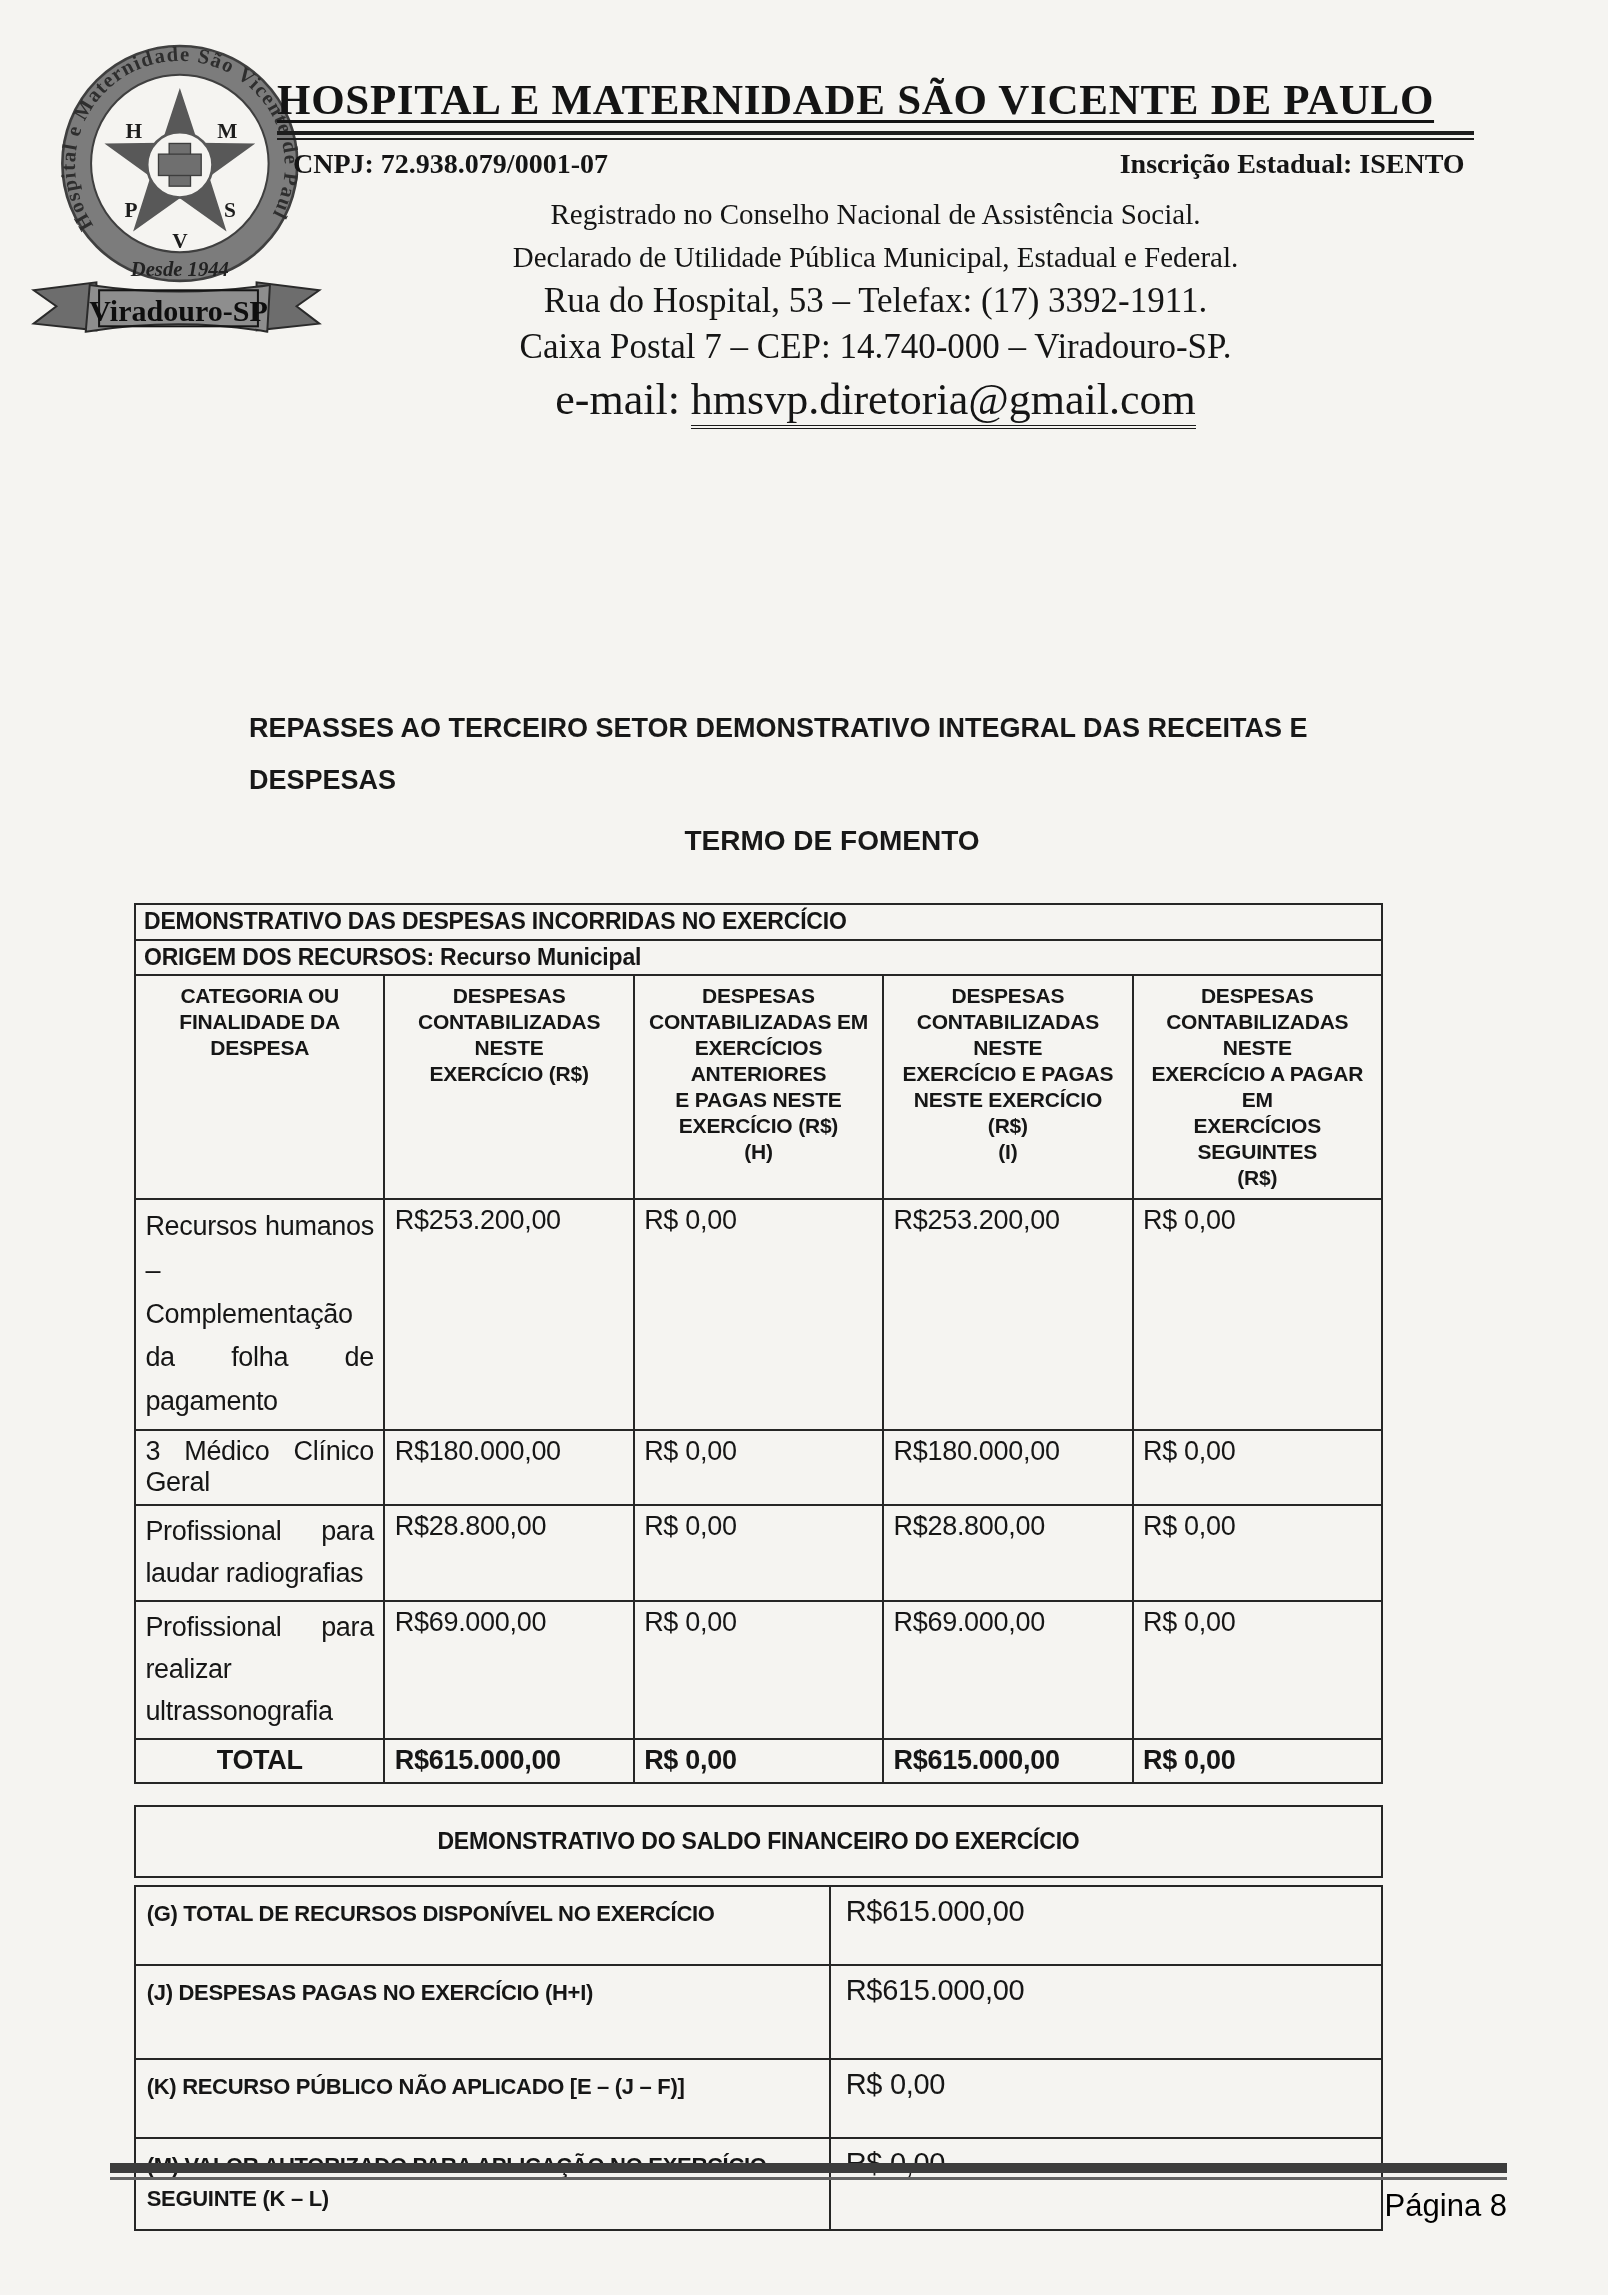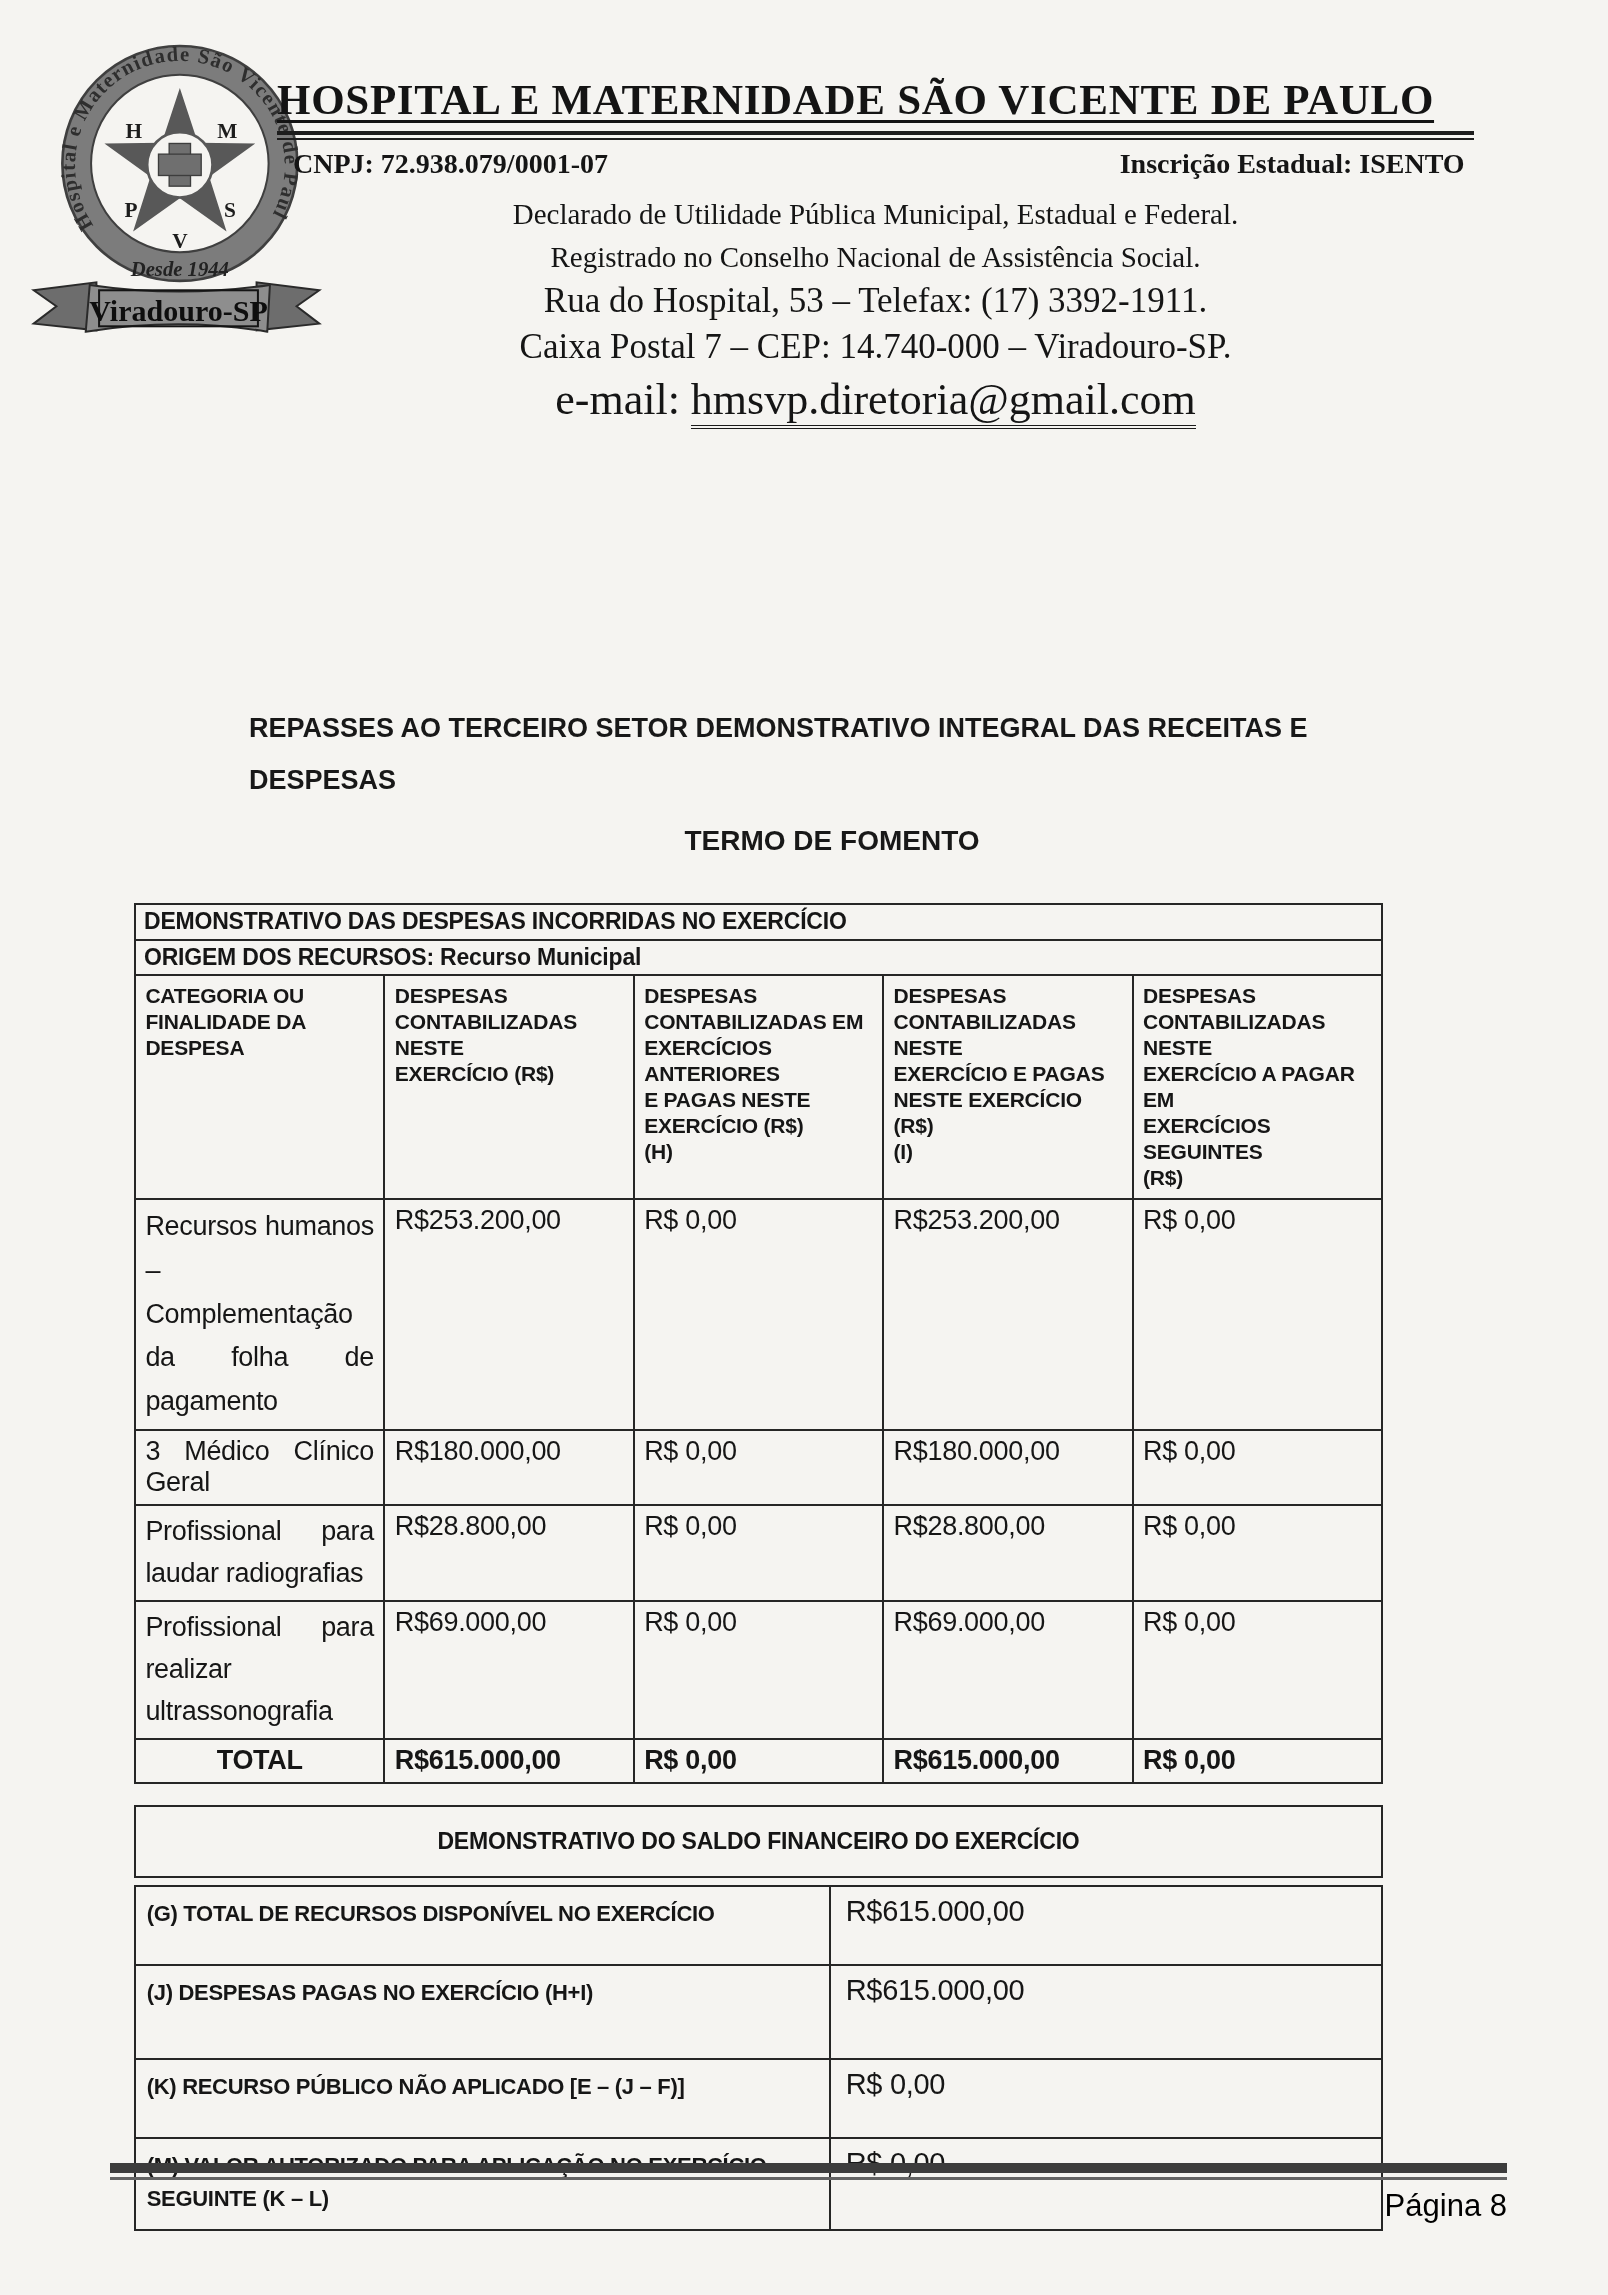"Declarado de Utilidade Pública" div.cl-small { order: before "Registrado no Conselho Nacional de" -> after "Registrado no Conselho Nacional de" }
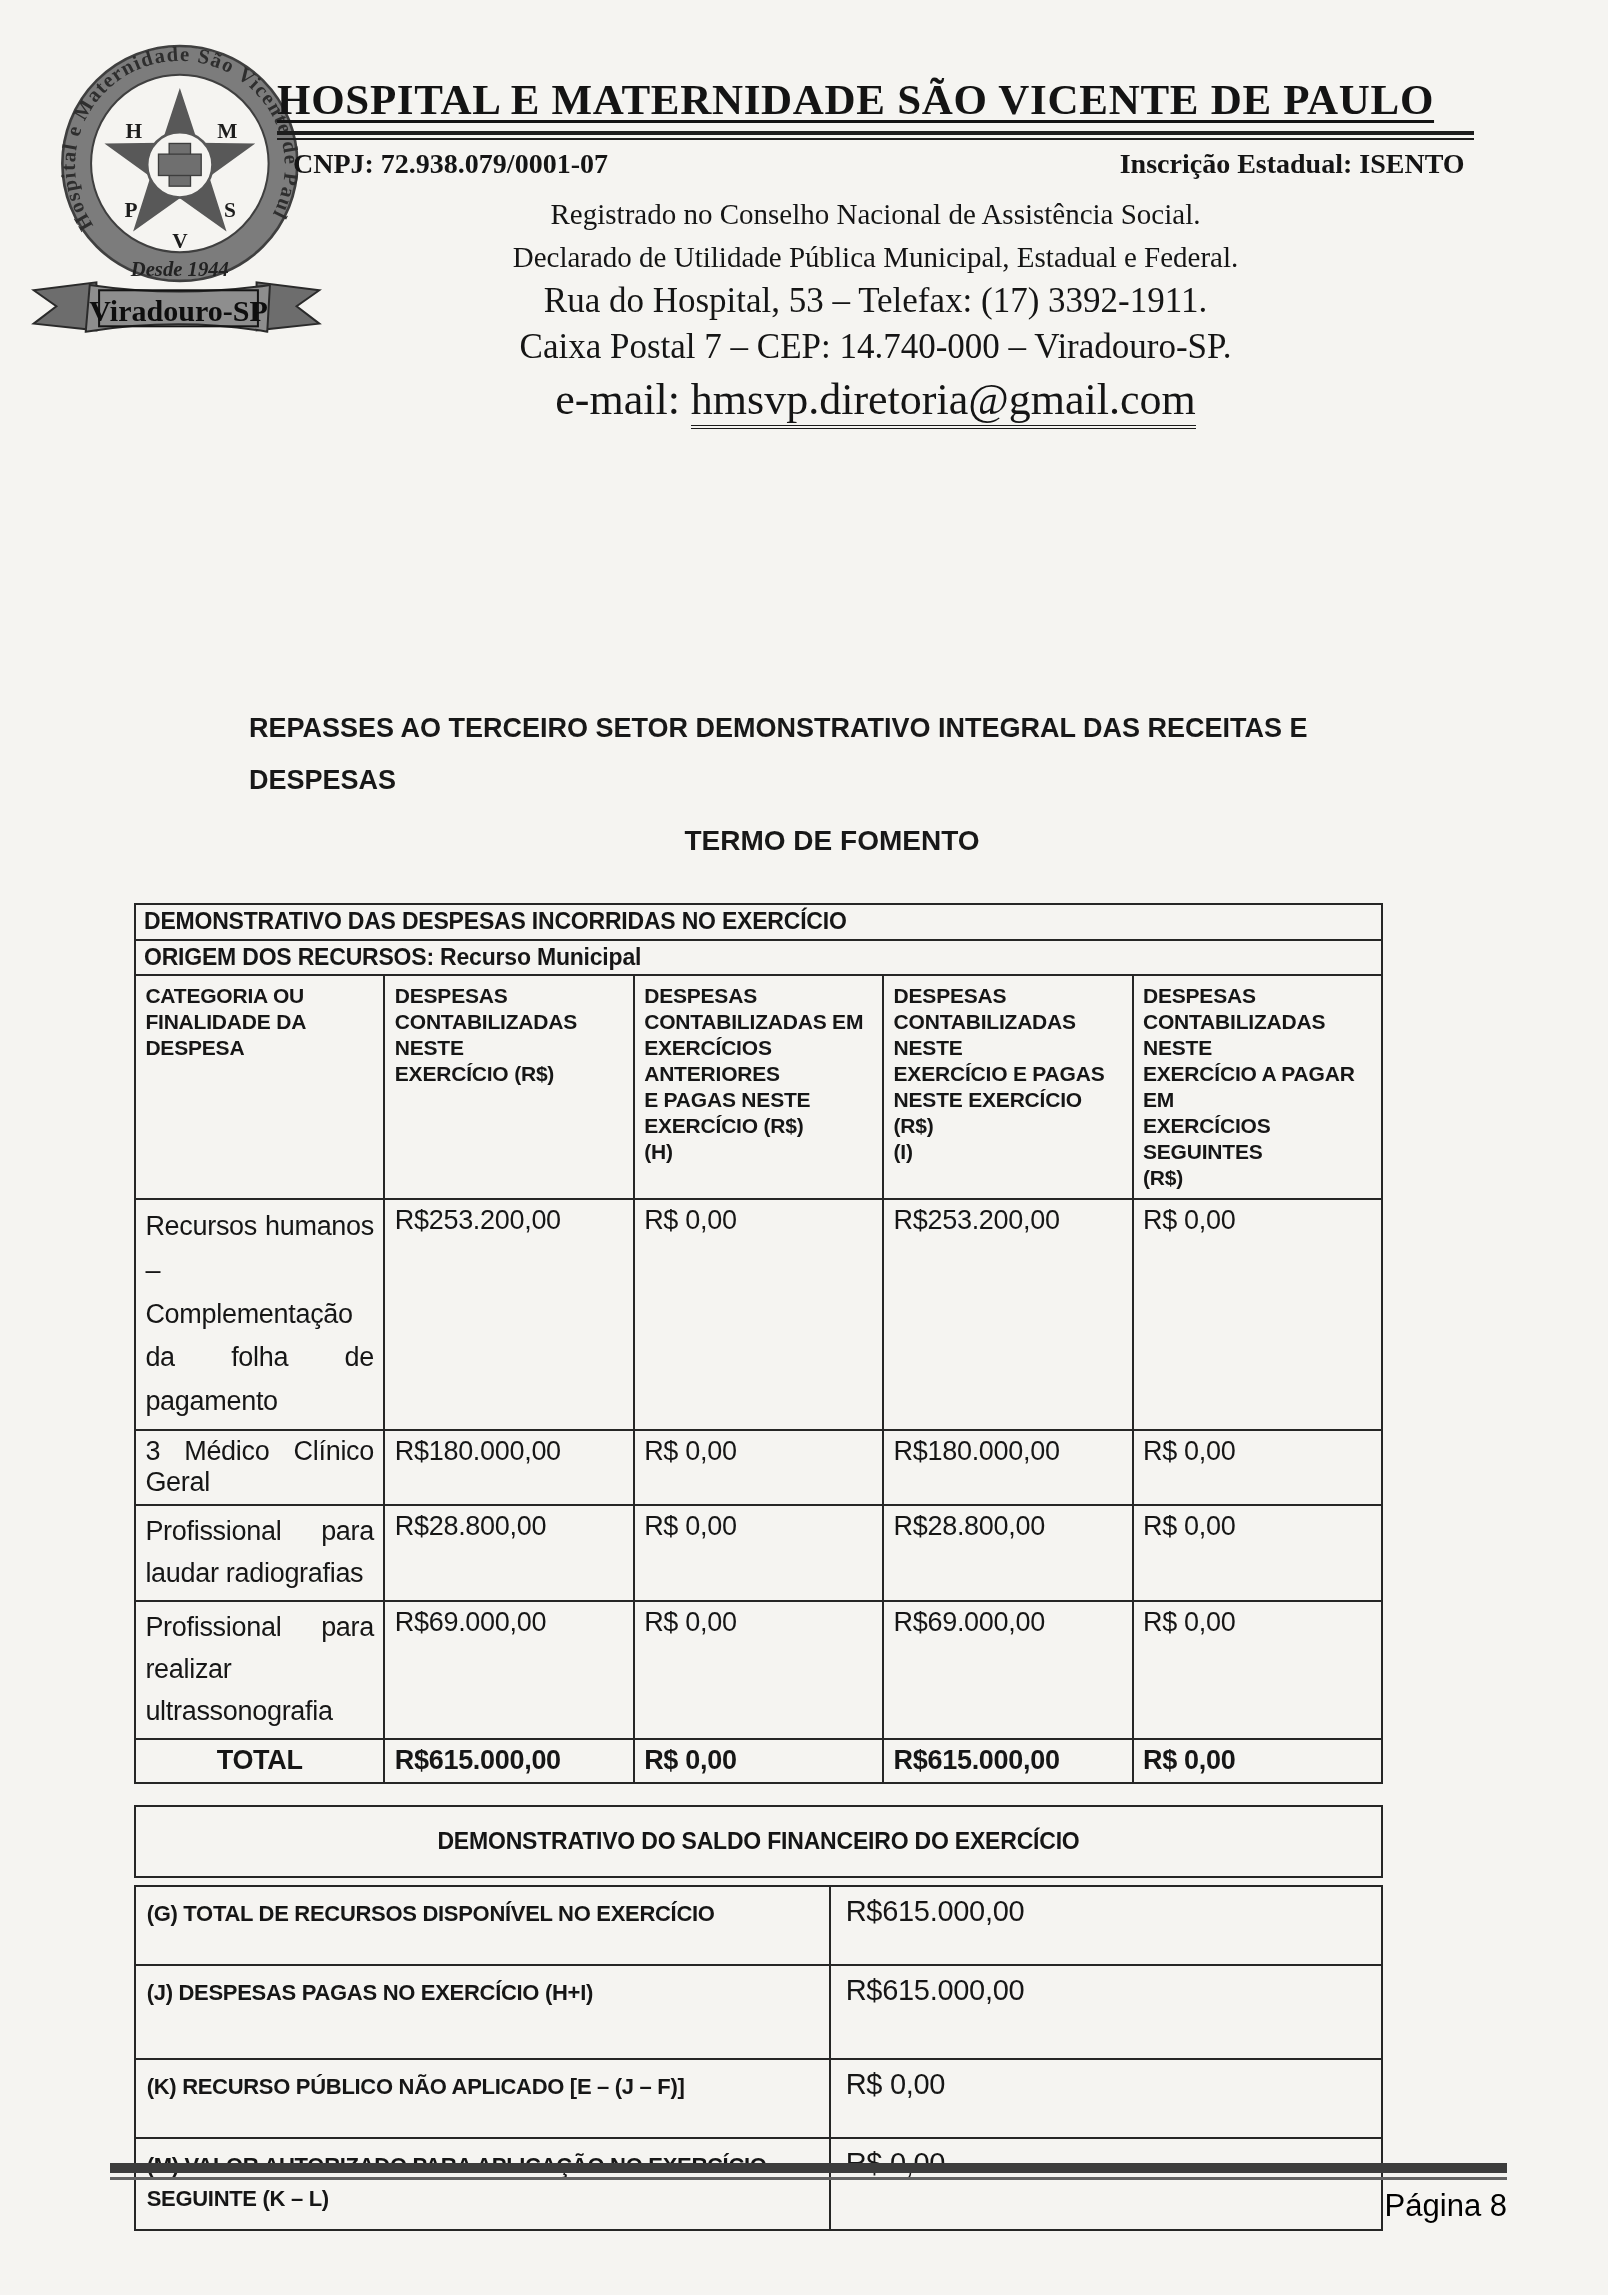"CATEGORIA OU" .t1 th.colhead { text-align: left -> center }
